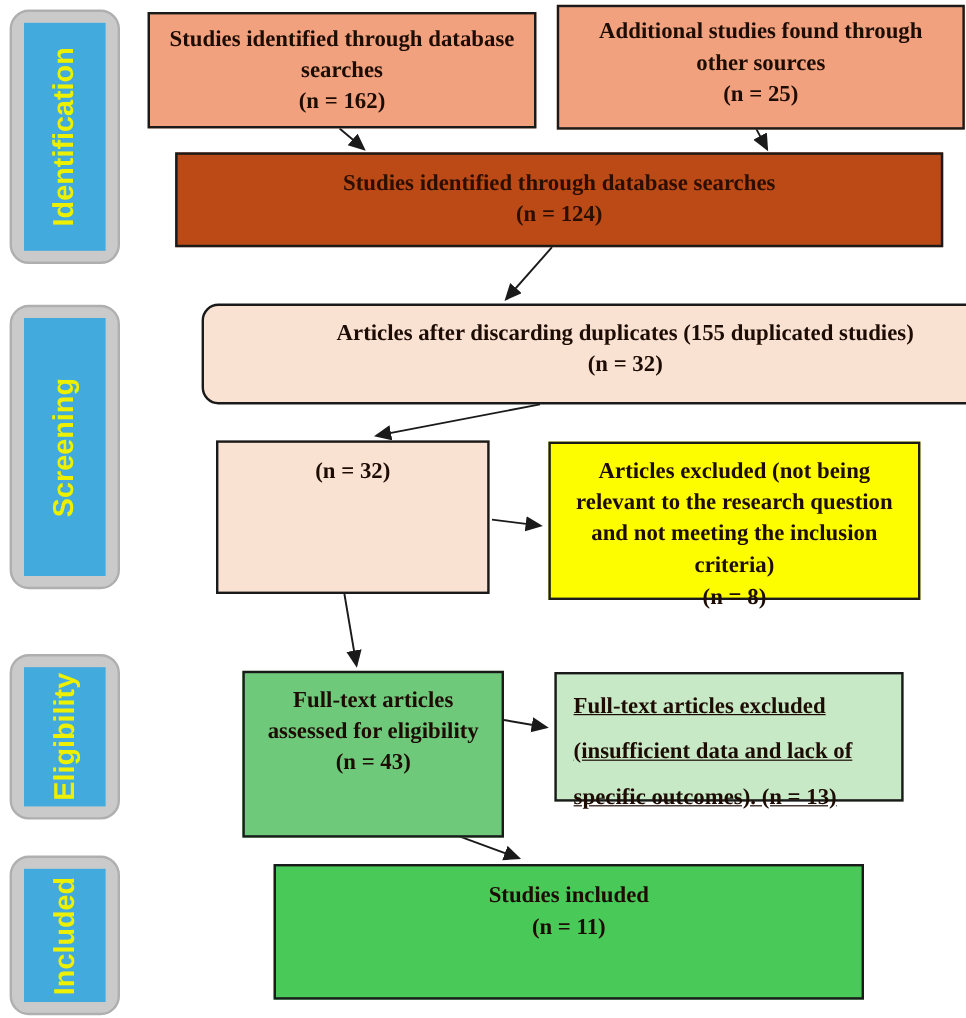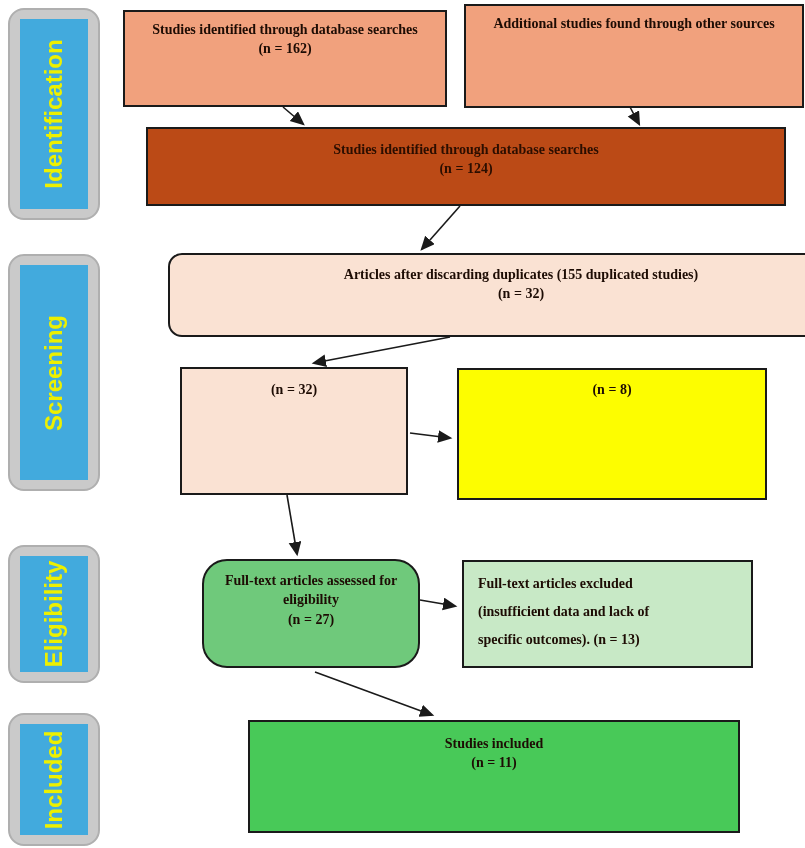"Studies identified through database" .box { font-size: 14px -> 19px }
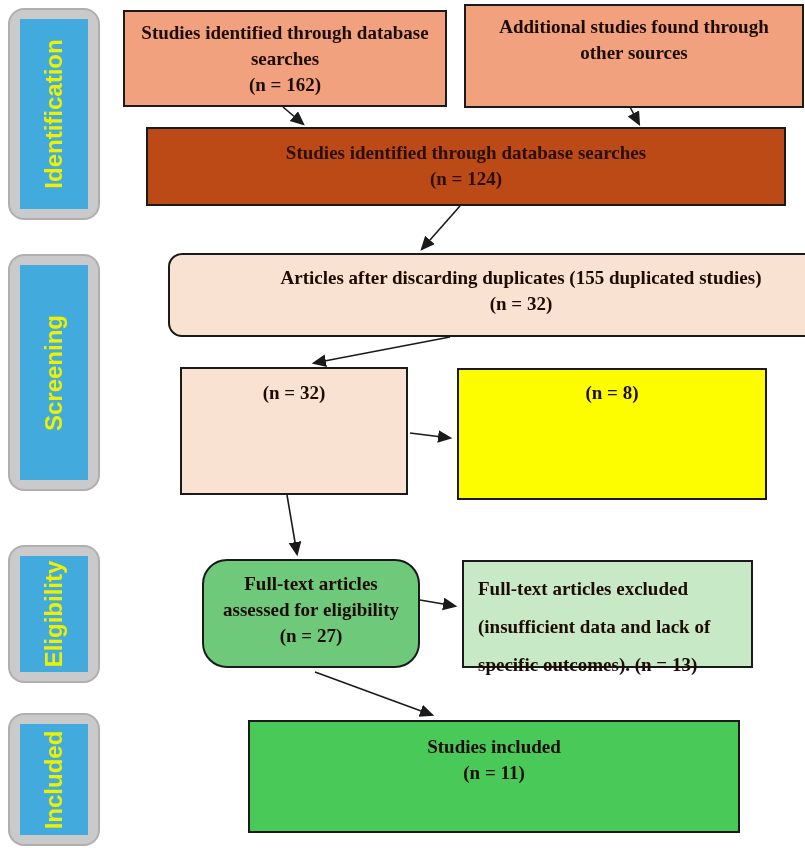"(n = 25)" div { html: none -> <div>(n = 25)</div> }
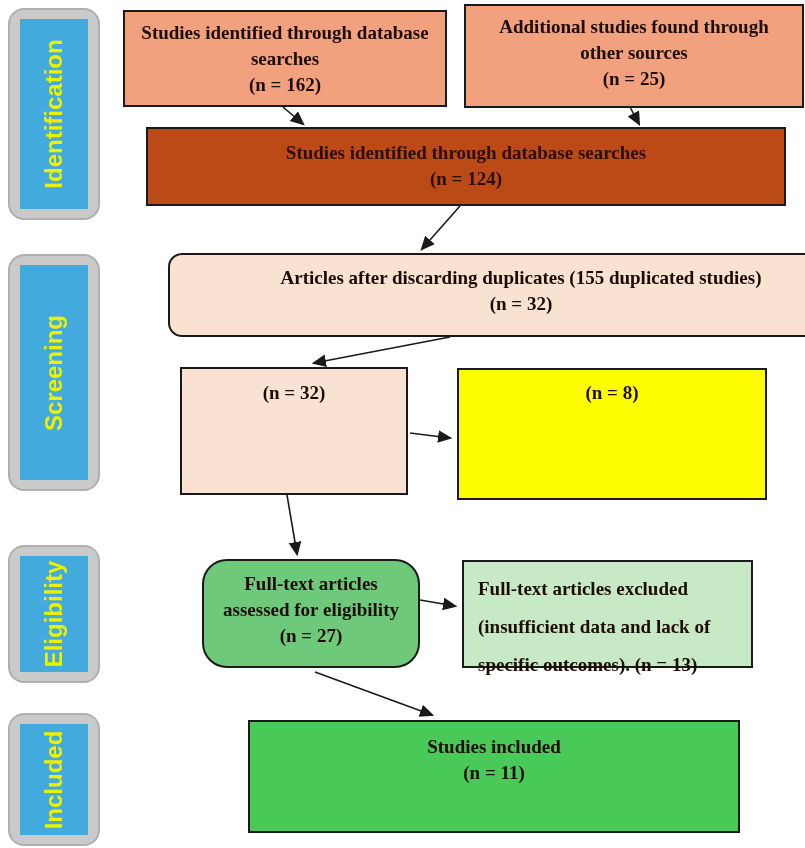"Articles excluded (not being relevant" div { html: none -> <div>Articles excluded (not being relevant to the research question and not meeting the inclusion criteria)</div> }
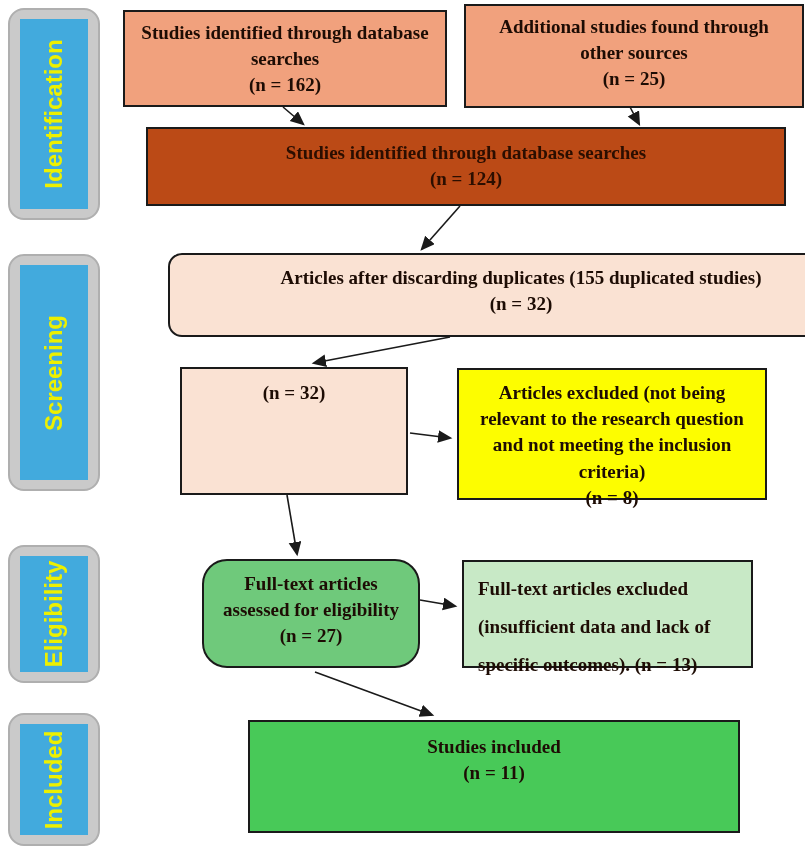"Full-text articles assessed for" #box-fulltext { border-radius: 25px -> none; height: 109px -> 139px }
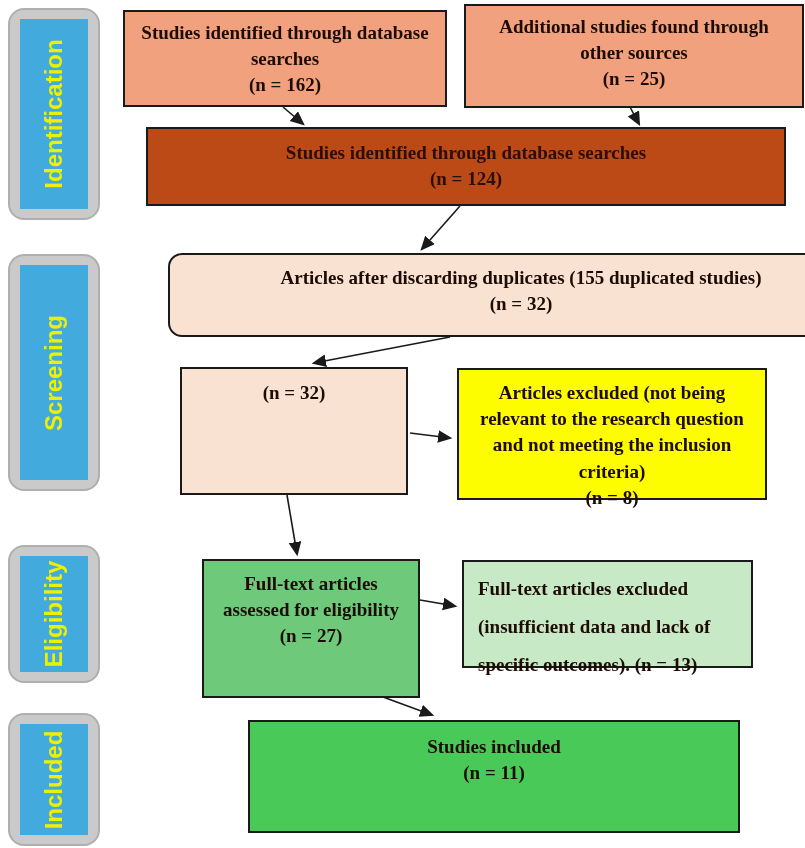"Full-text articles excluded" #box-fulltext-excluded { text-decoration: none -> underline }
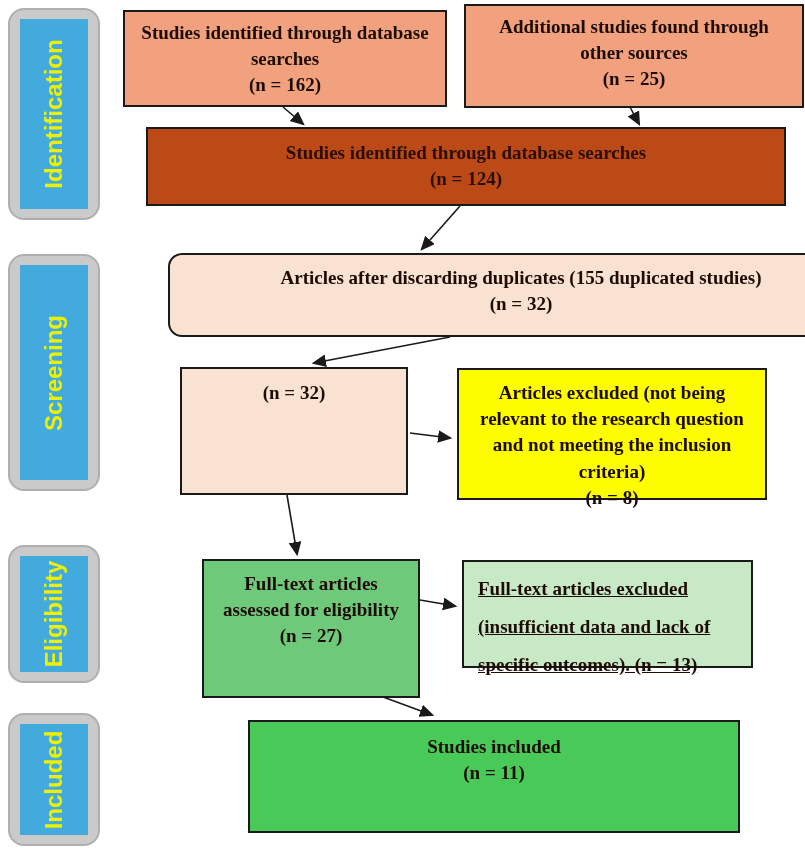"(n = 27)" div { text: 27 -> 43 }
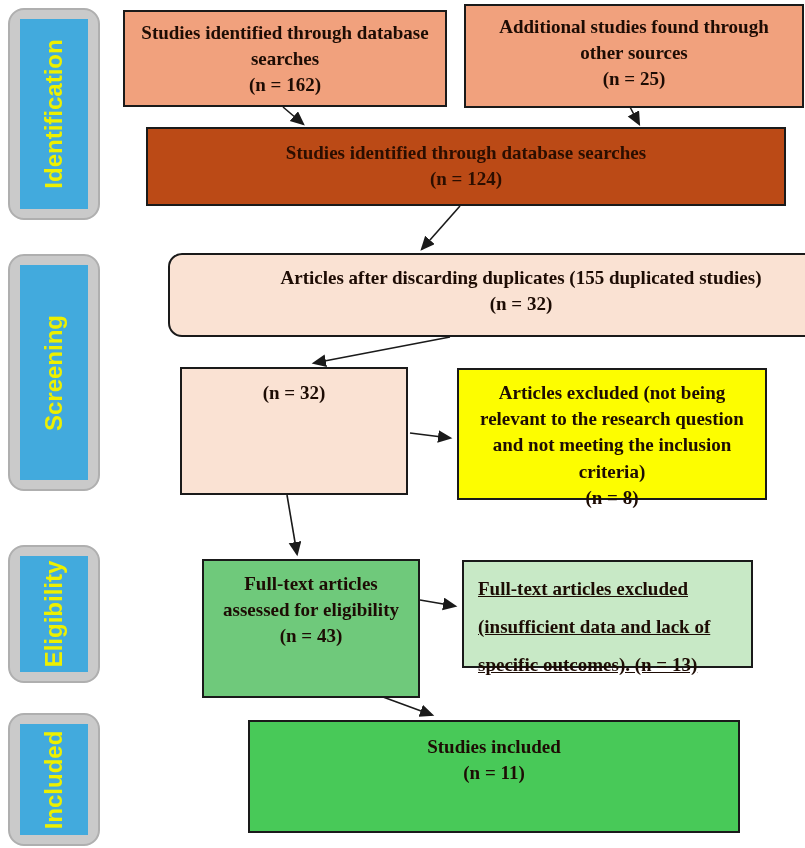"Studies included" #box-included { margin-left: 20px -> none }
